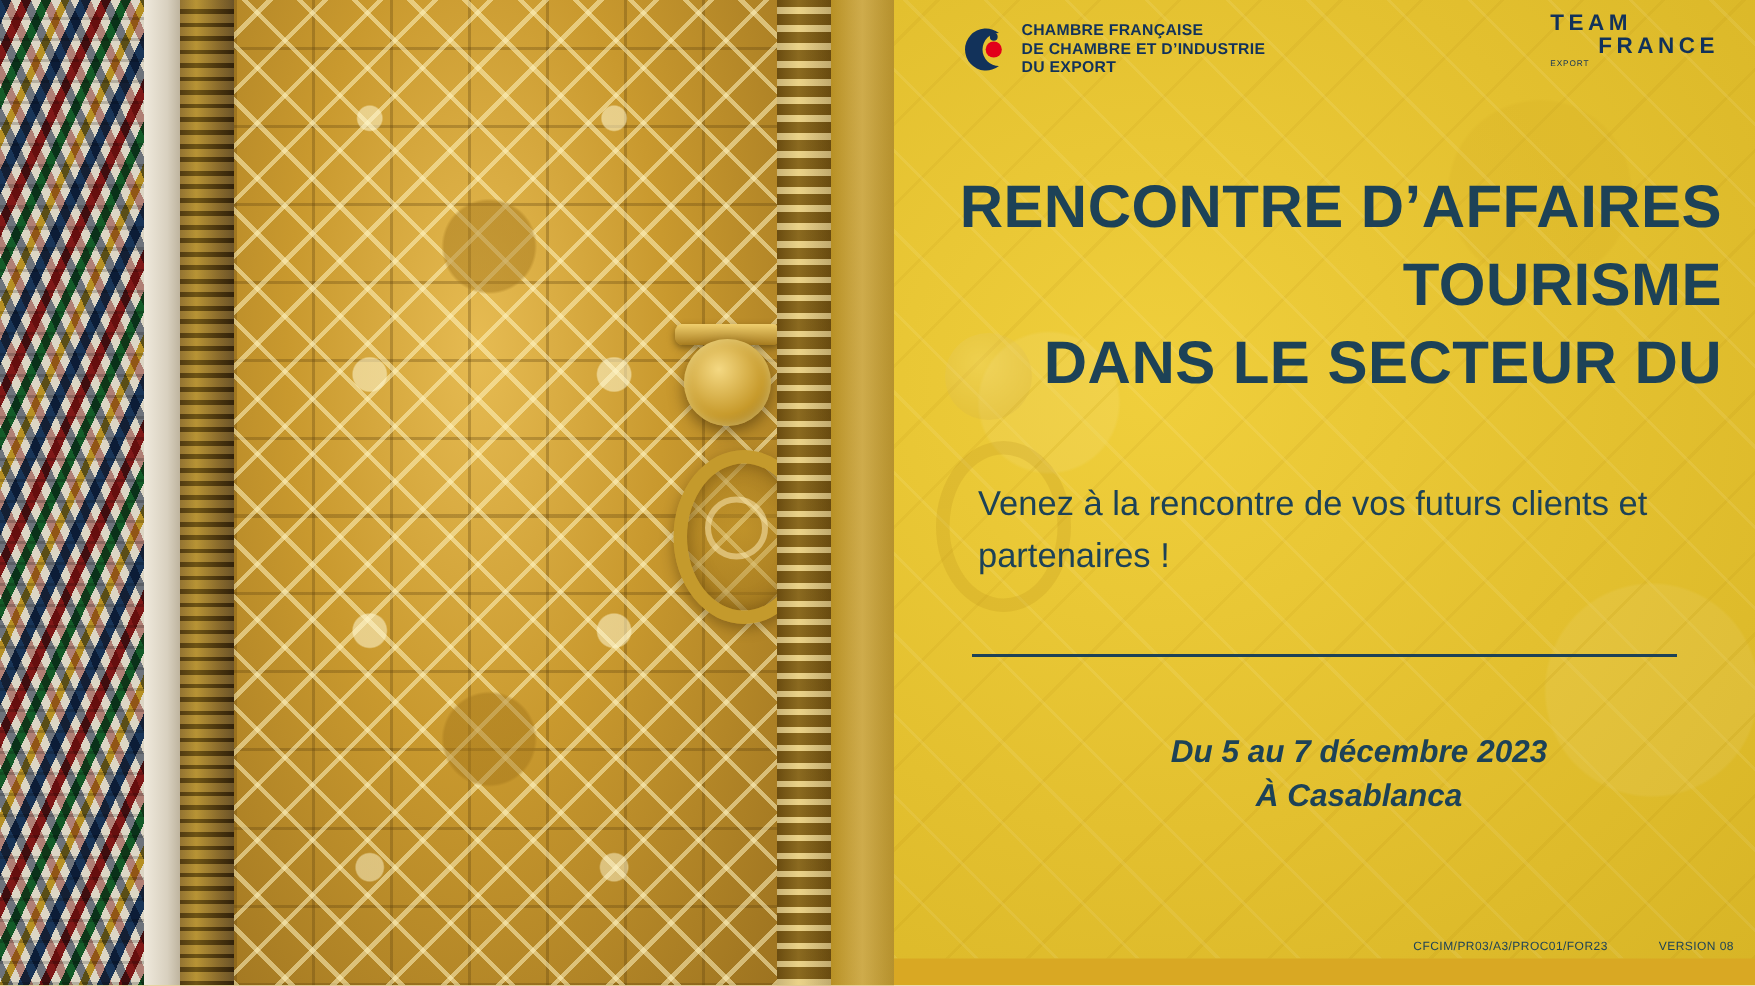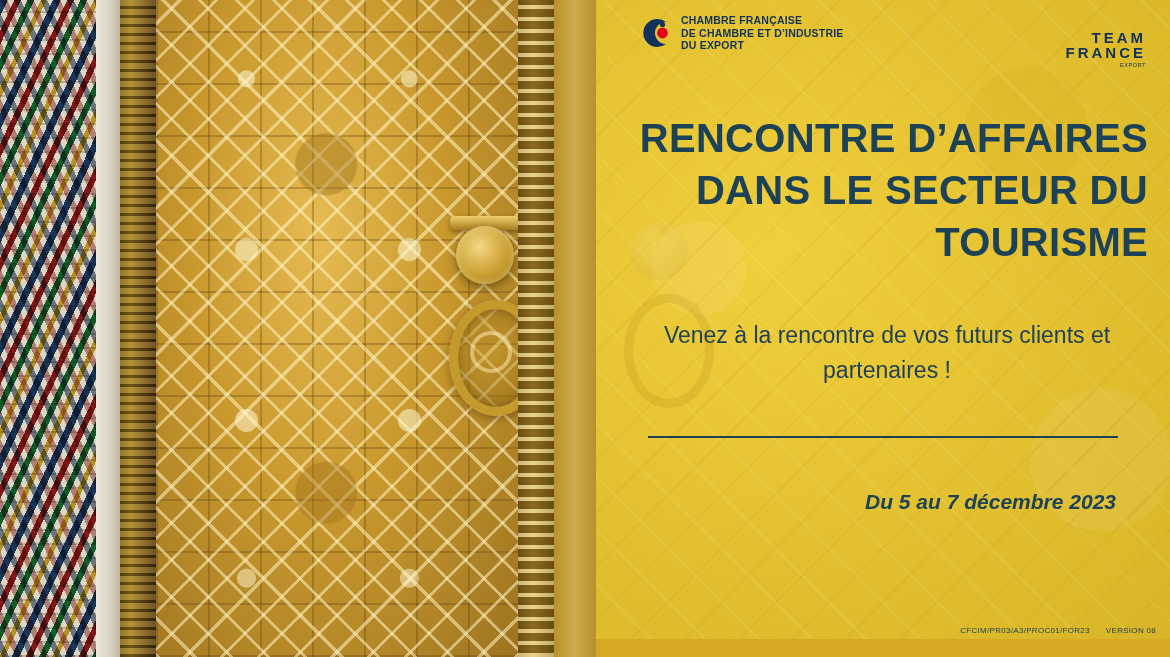"TEAM" .logo-team { text-align: right -> left; top: 30px -> 8px }
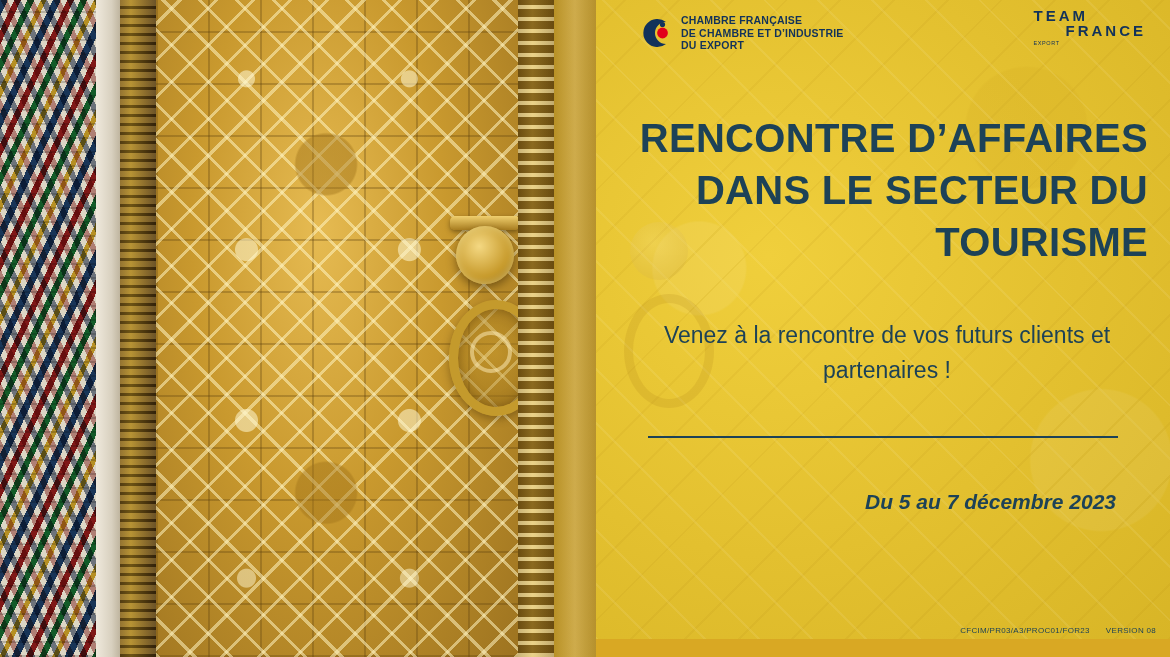"DANS LE SECTEUR DU" div { order: before "TOURISME" -> after "TOURISME" }
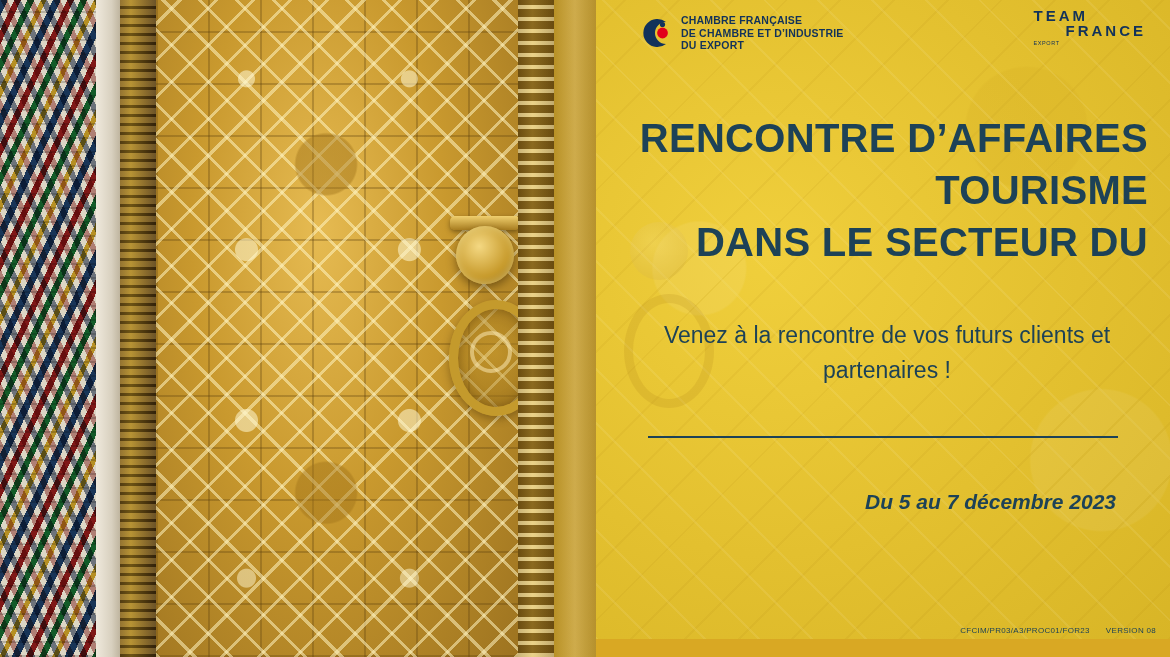"Venez à la rencontre de" .subhead { text-align: center -> none }
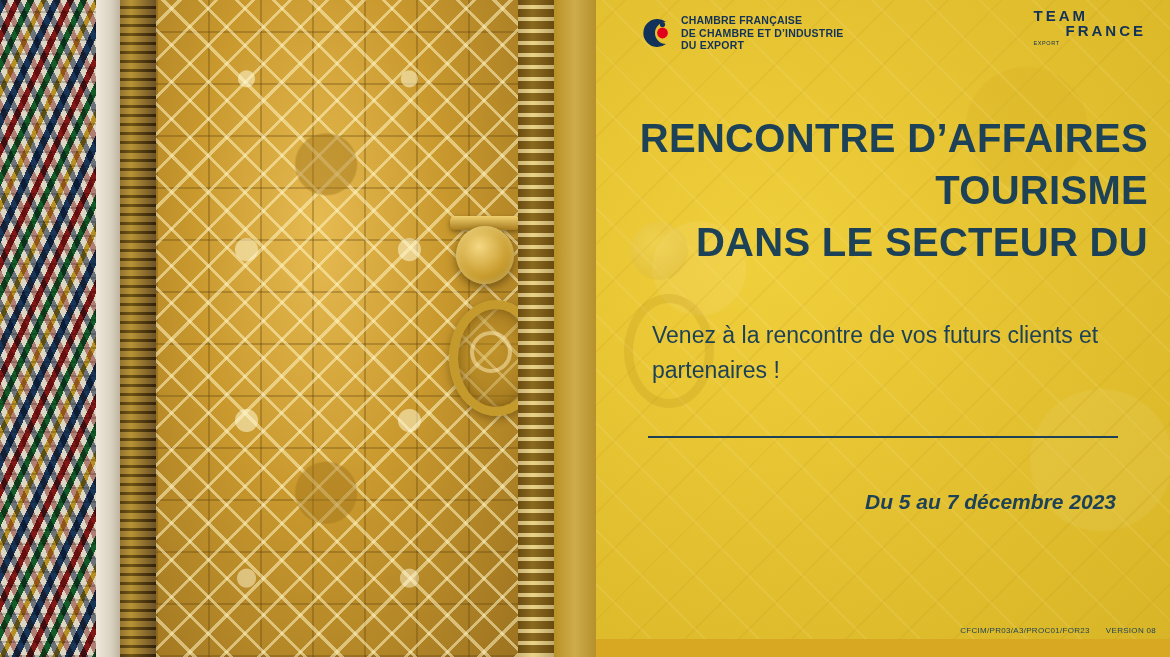"Du 5 au 7 décembre" .dates { text-align: right -> center }
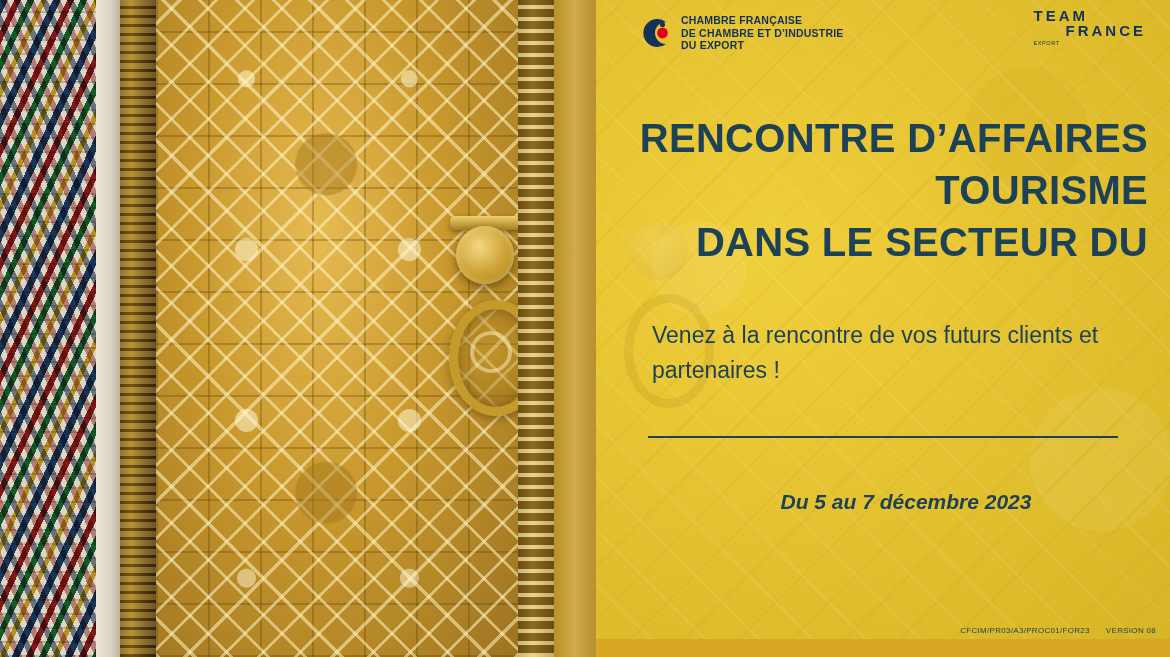"À Casablanca" div { html: none -> <div>À Casablanca</div> }
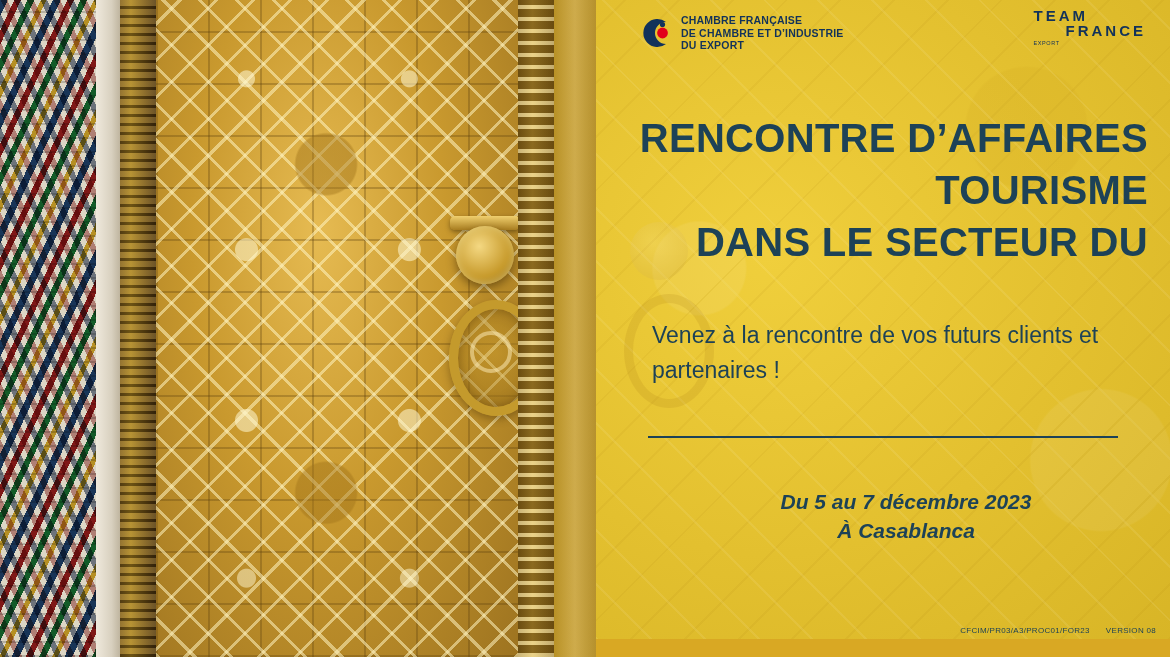"CFCIM/PR03/A3/PROC01/FOR23" .footer { gap: 16px -> 34px }
